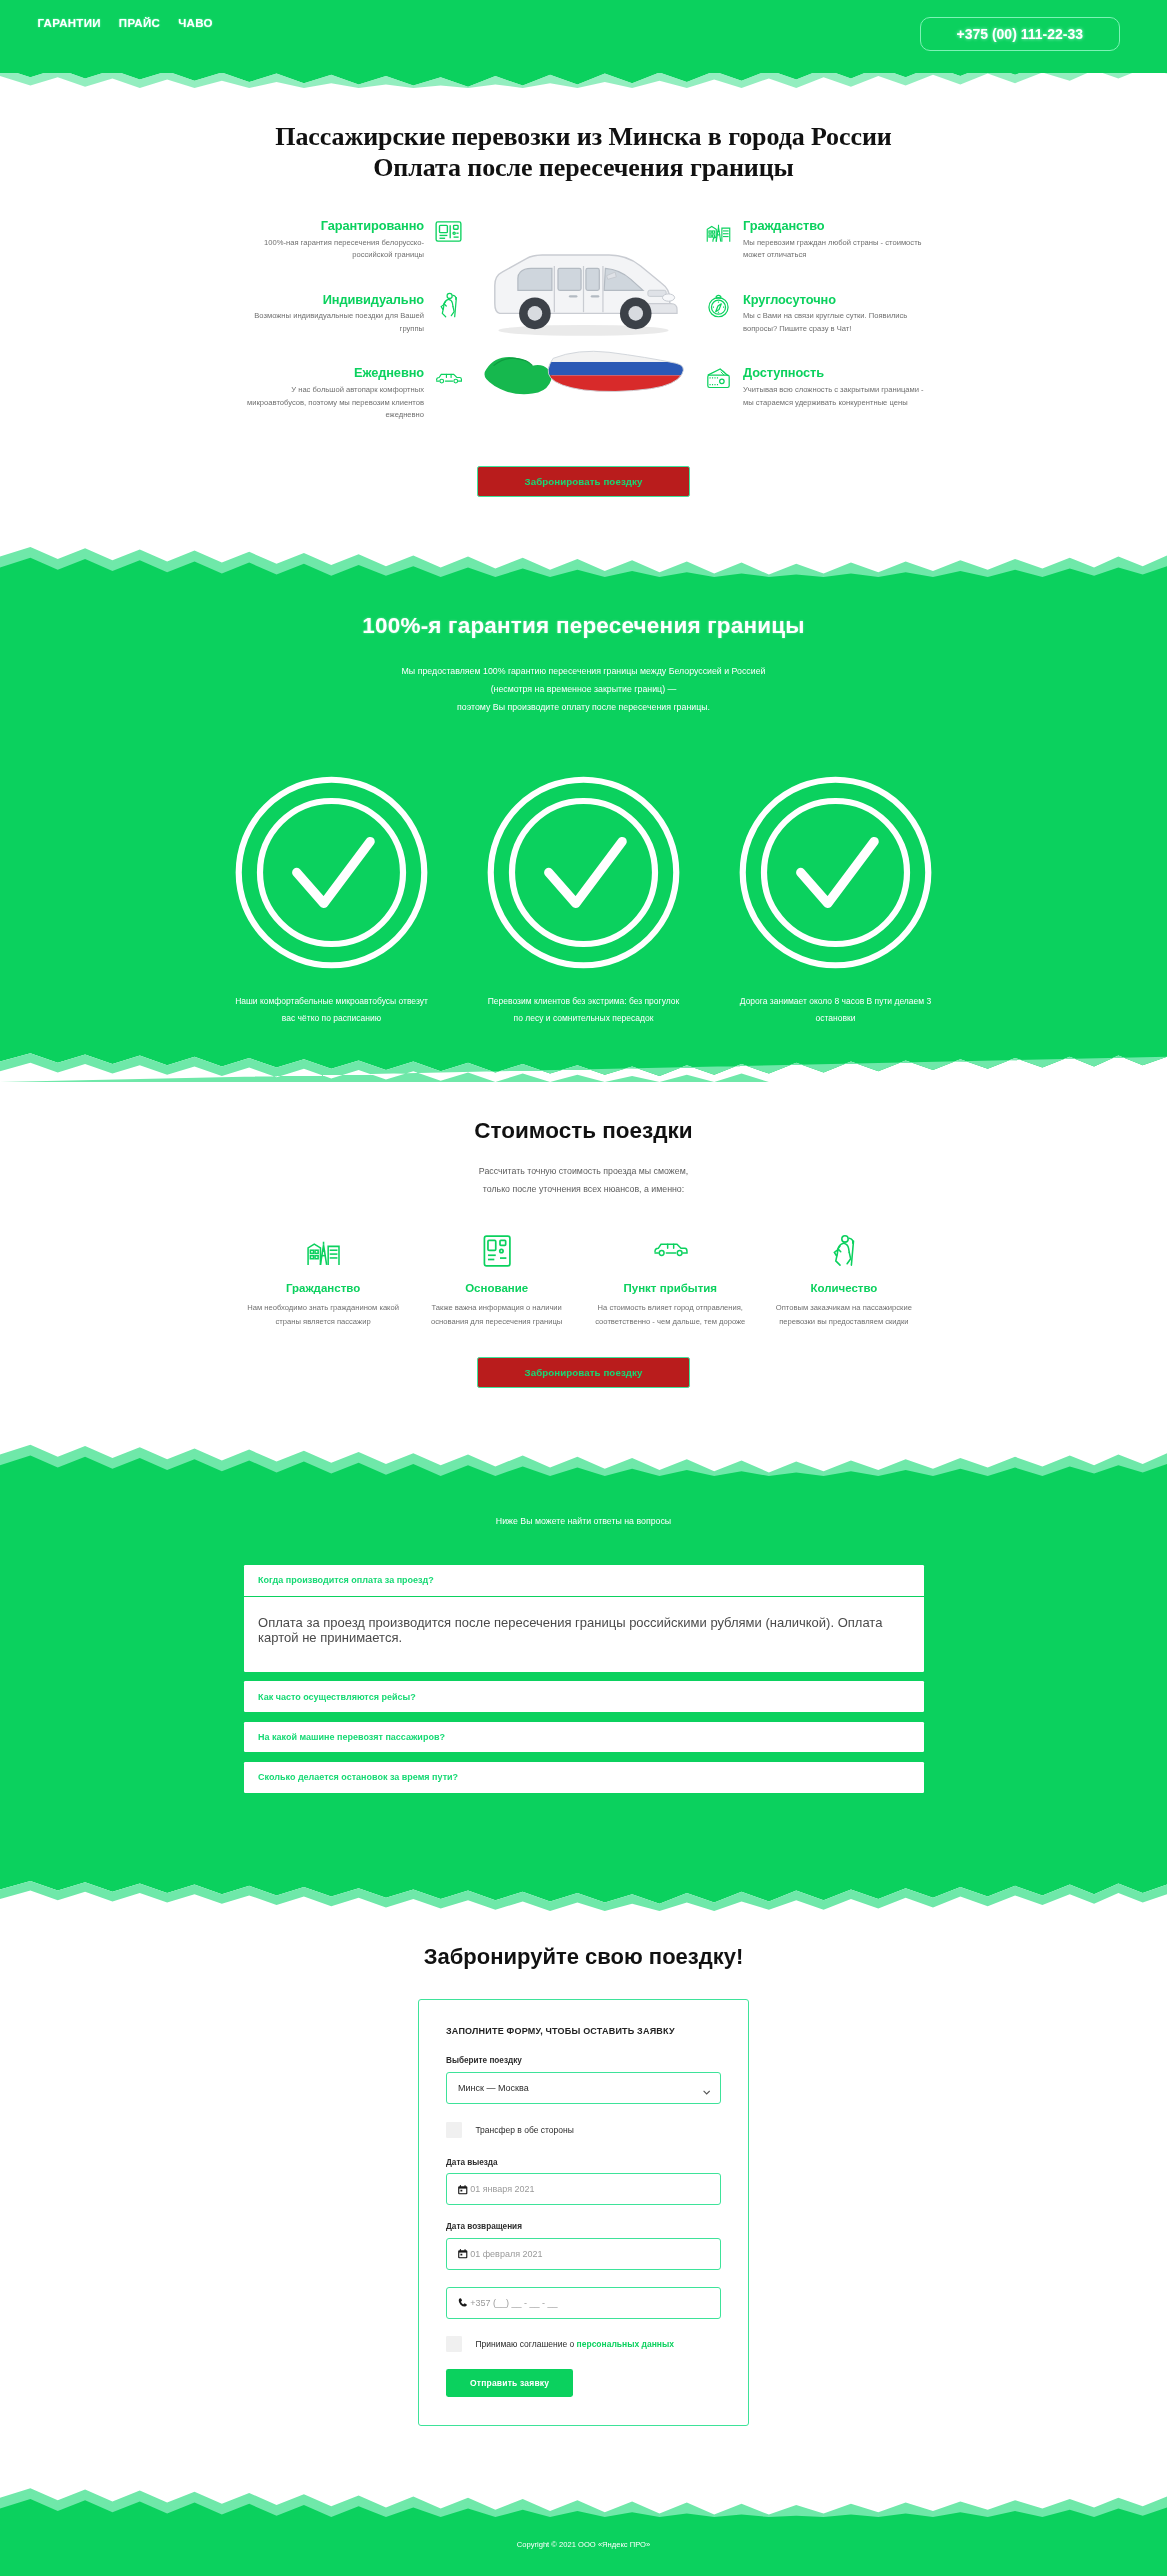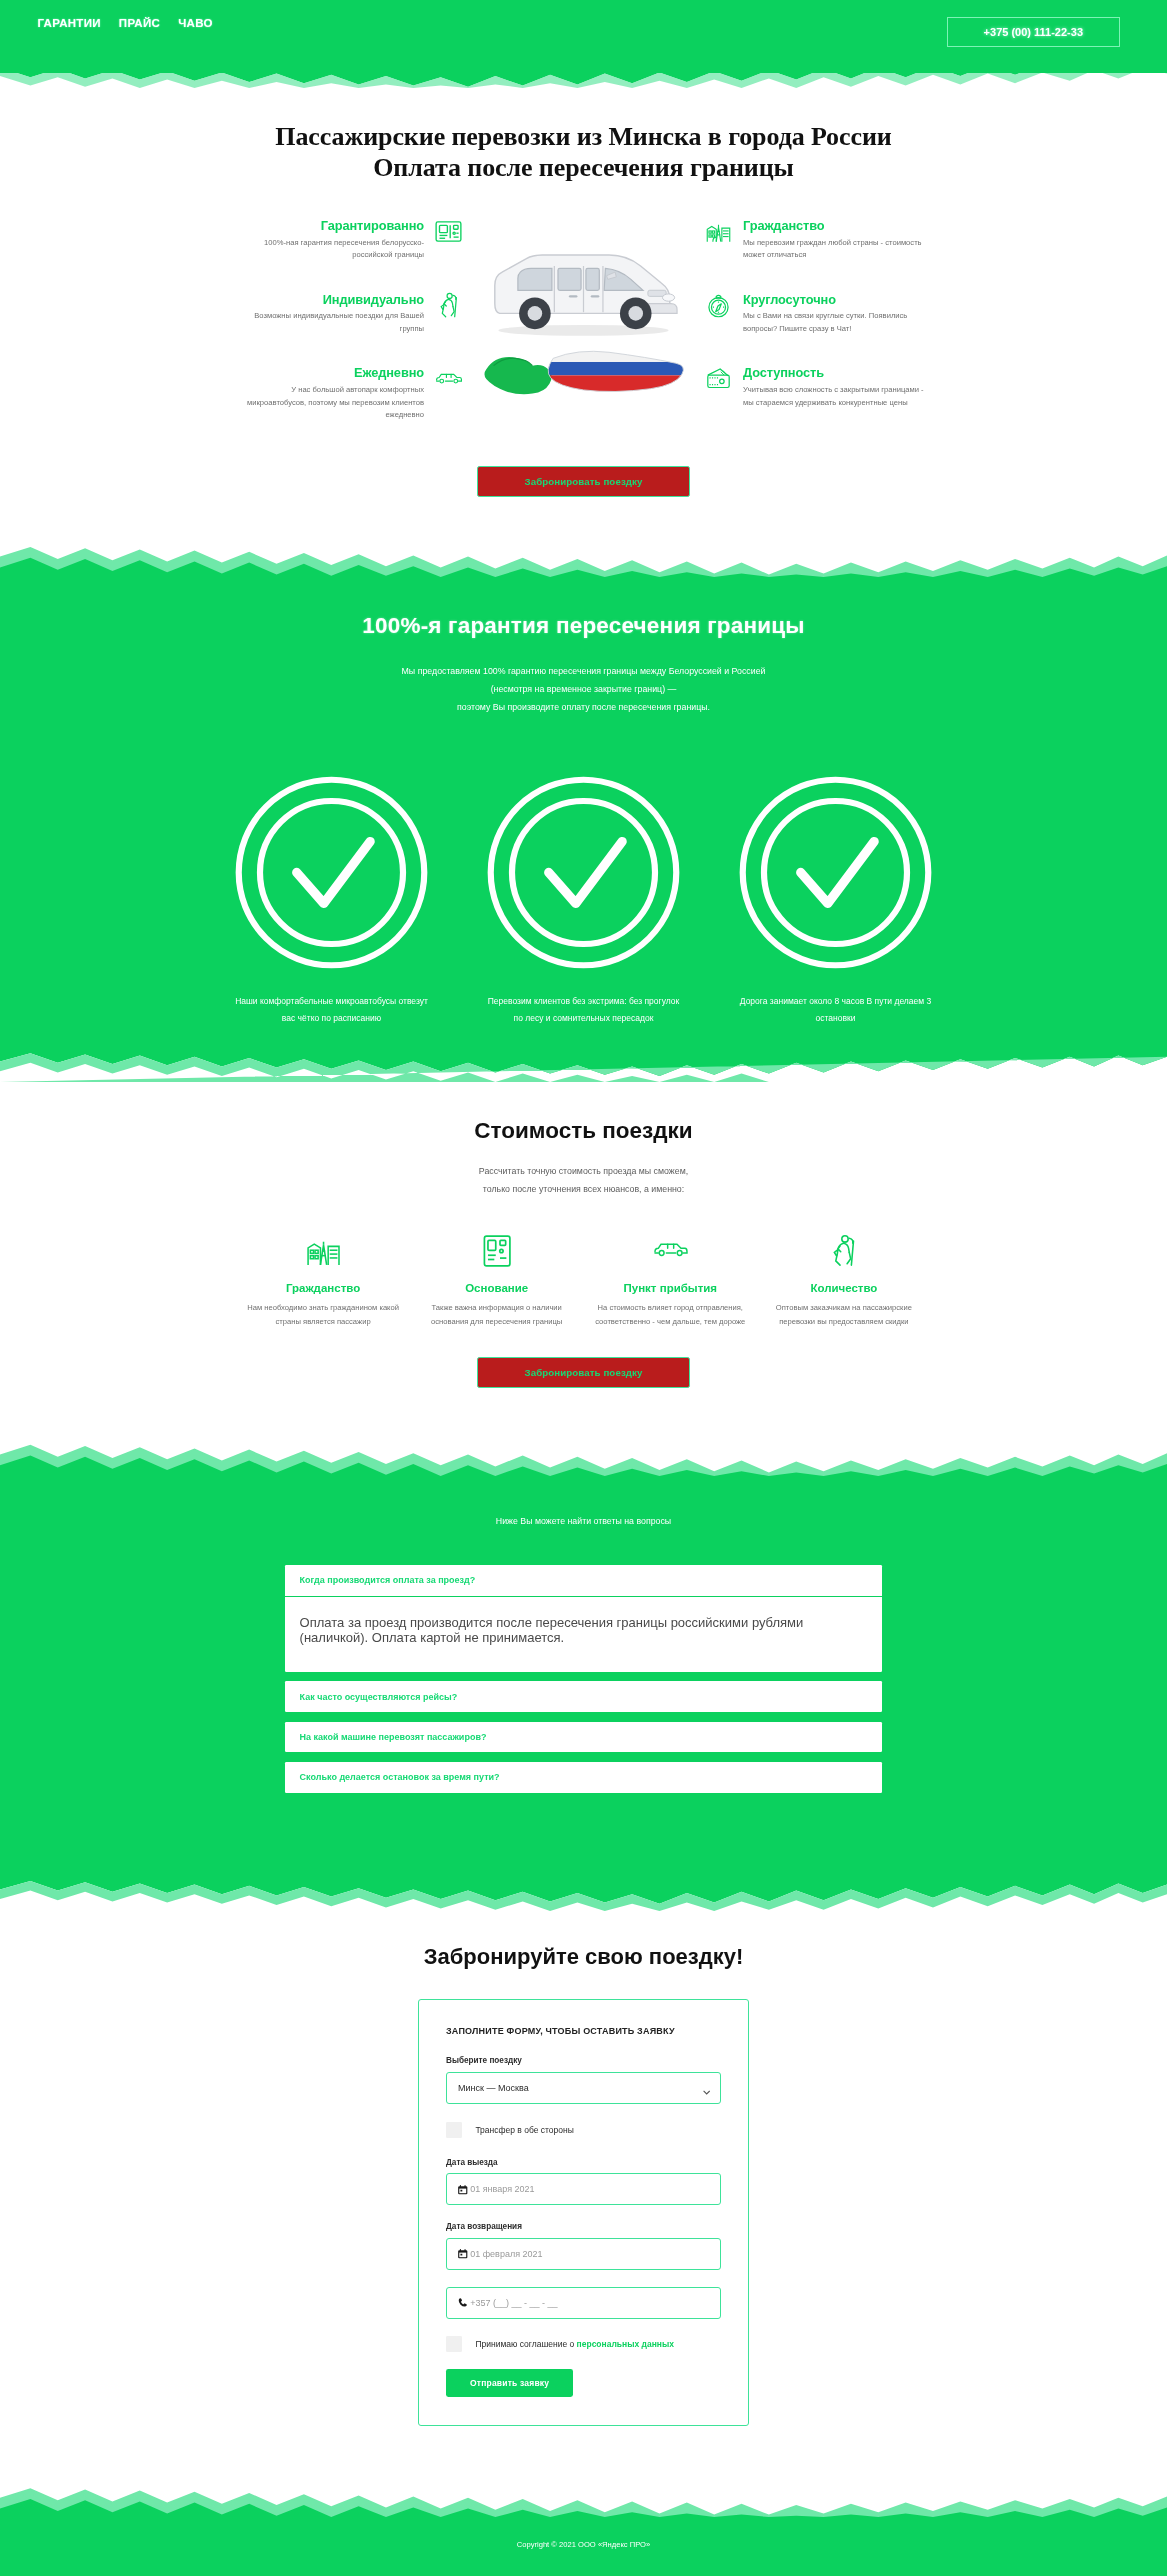"+375 (00) 111-22-33" .phone-btn { border-radius: 0 -> 10px; font-size: 11px -> 14px }
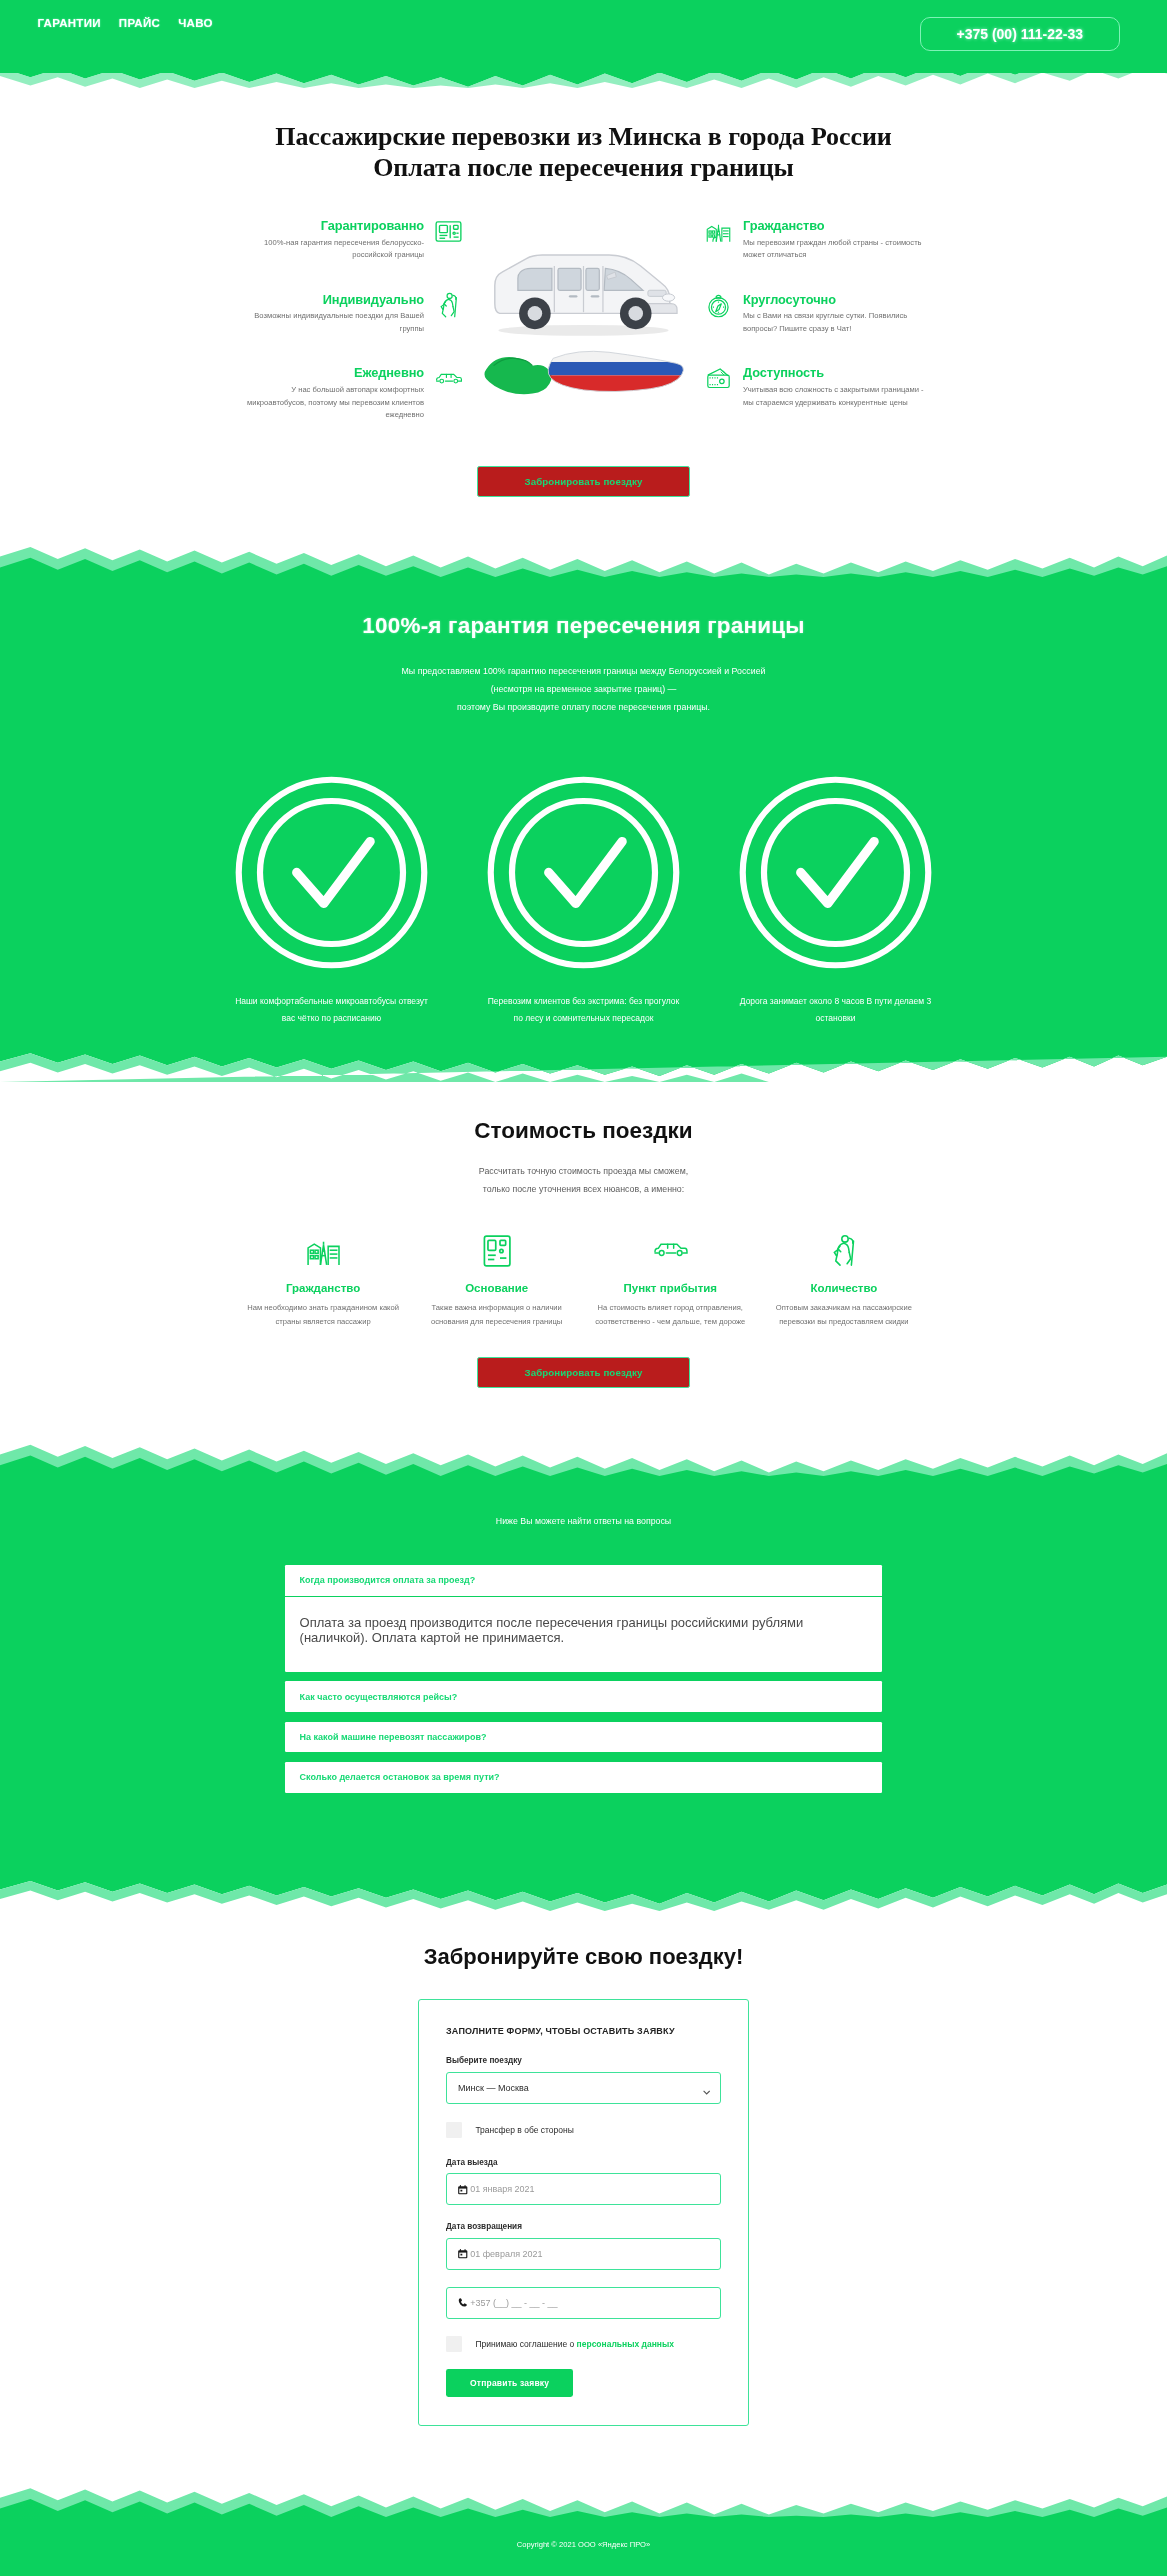"Когда производится оплата за проезд?" .faq-wrap { width: 597px -> 680px }
